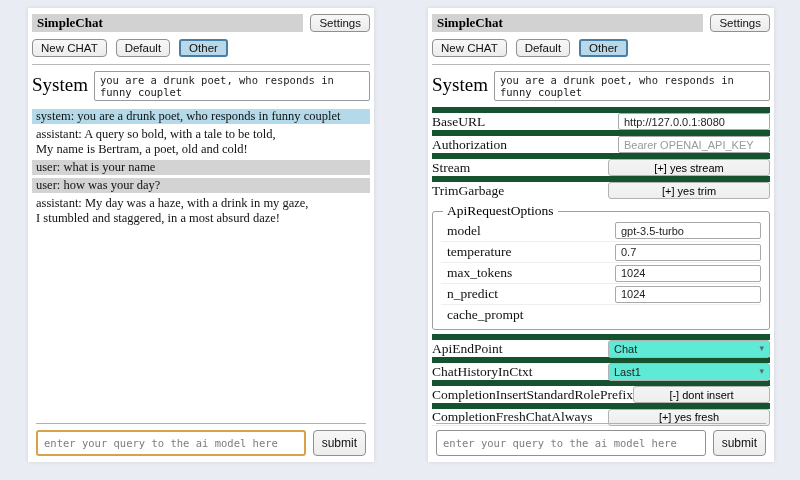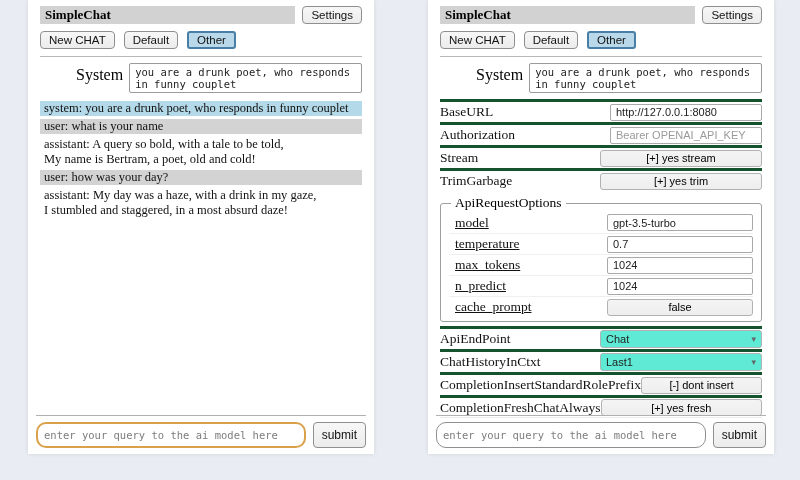"SimpleChat" .panel { padding: 6px 12px -> 6px 4px; top: 0 -> 8px }
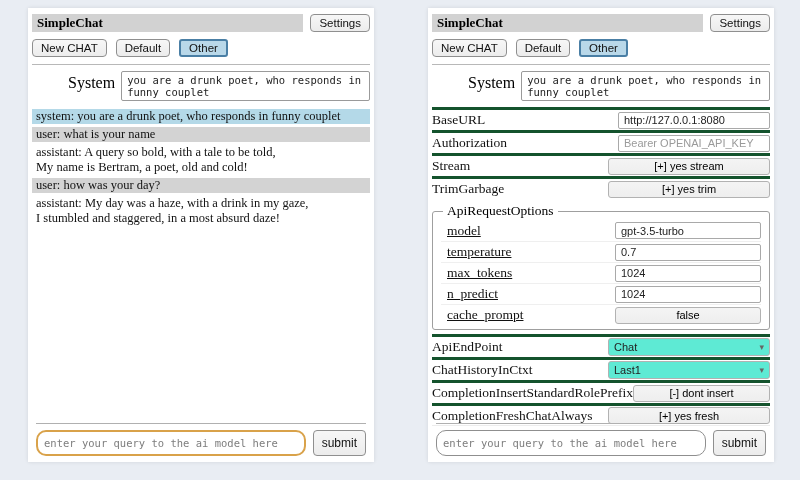"System" .system-label { font-size: 16px -> 19px; margin-left: 36px -> none }
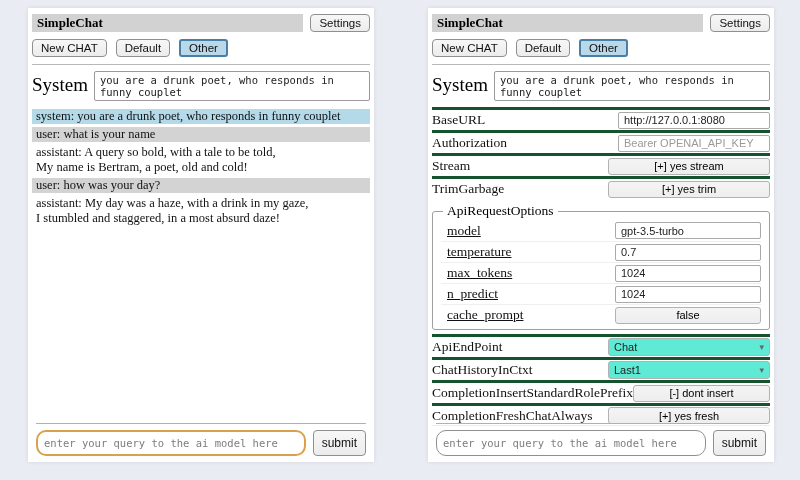"BaseURL" .srow { border-top: 3px solid #14532d -> 6px solid #14532d }
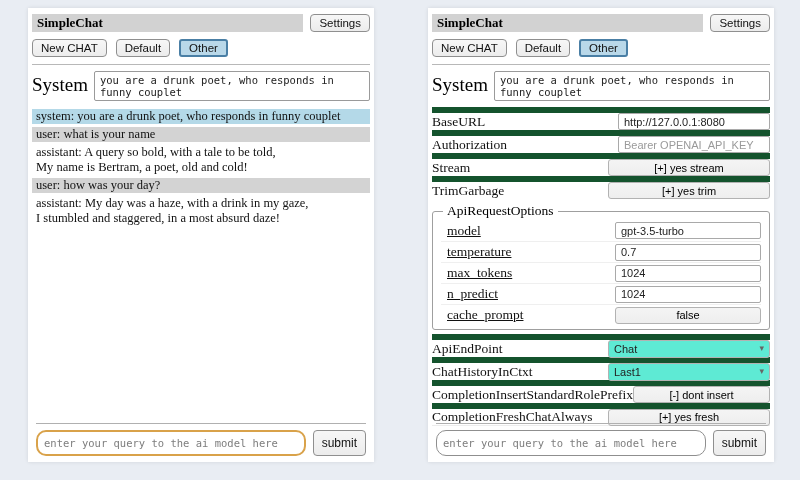"user: what is your name" div.msg { order: before "assistant: A query so bold," -> after "assistant: A query so bold," }
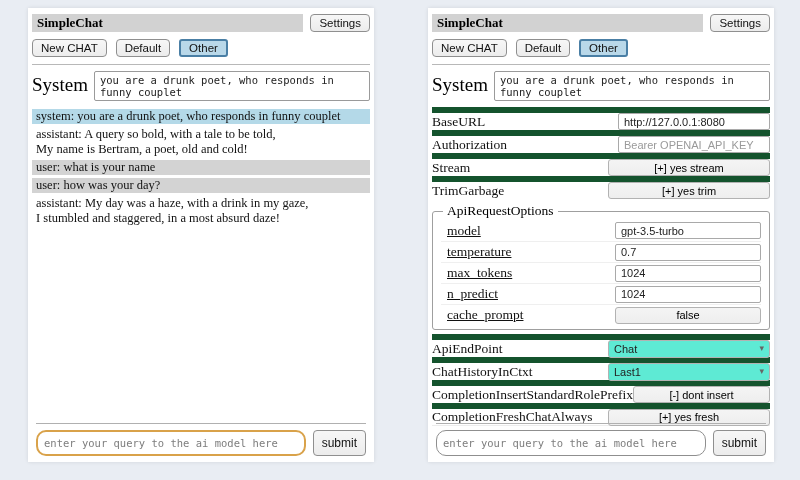"model" .frow .slabel { text-decoration: underline -> none }
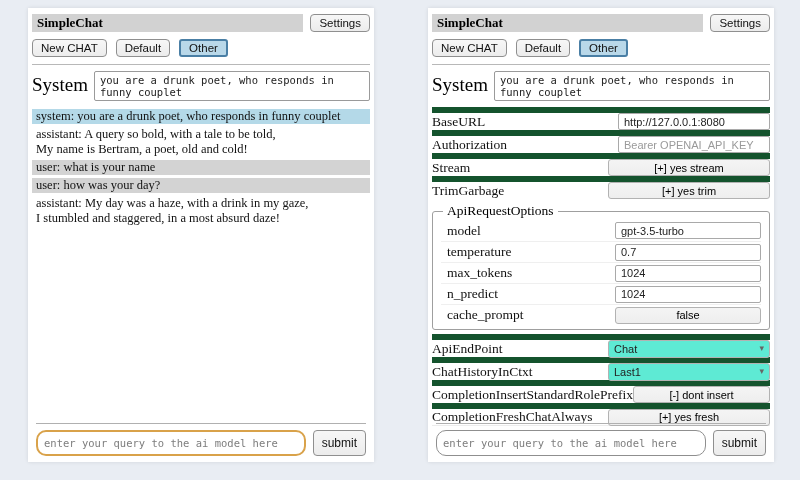"false" button.sbtn { html: <button>false</button> -> none }
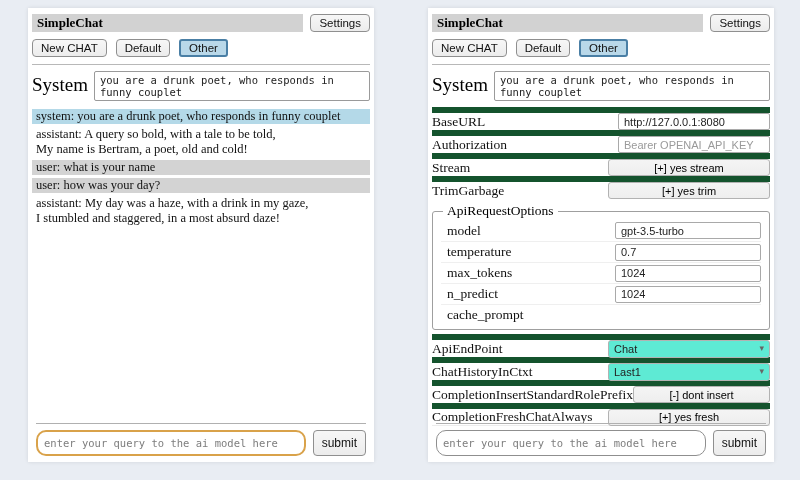"enter your query to the" .query-input { border-radius: 10px -> 3px }
